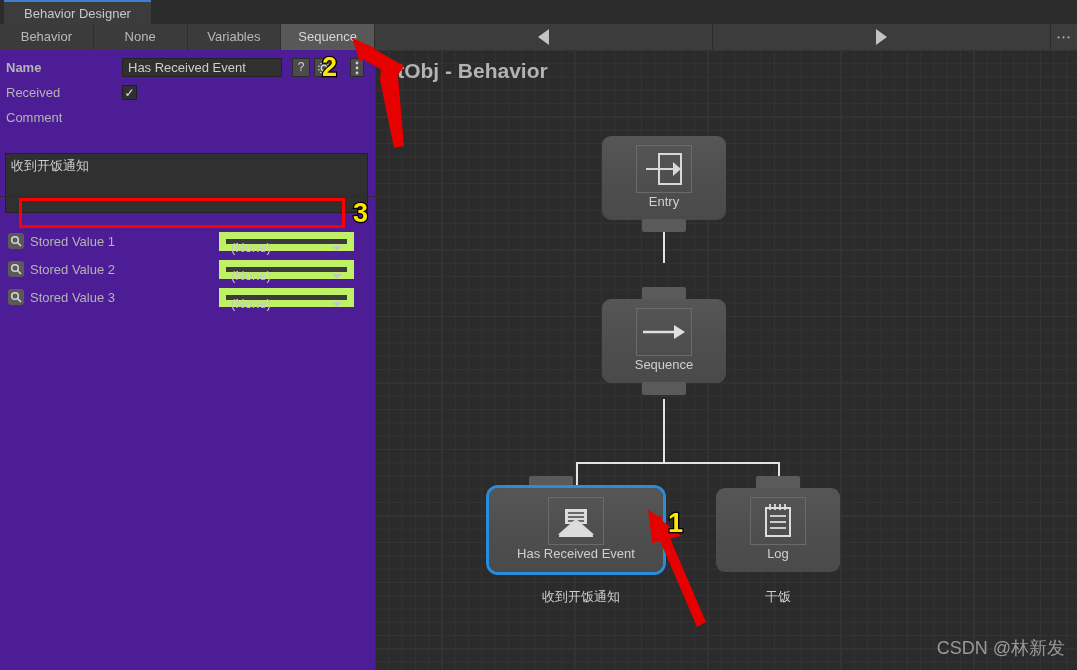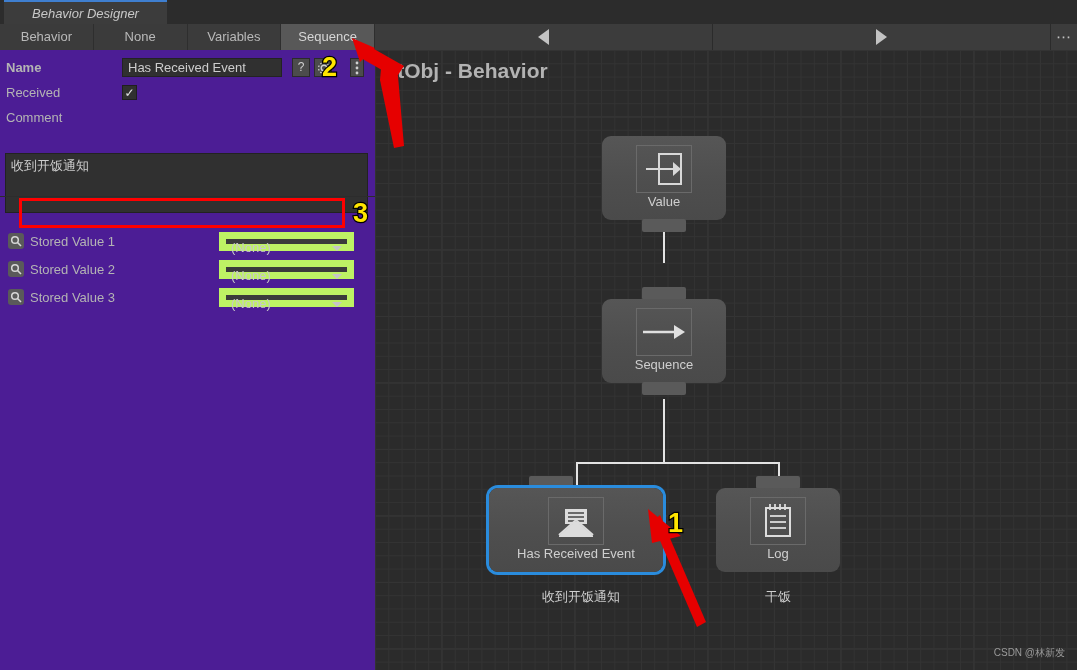"Behavior Designer" .win-tab { font-style: italic -> none; padding: 0 28px -> 0 20px }
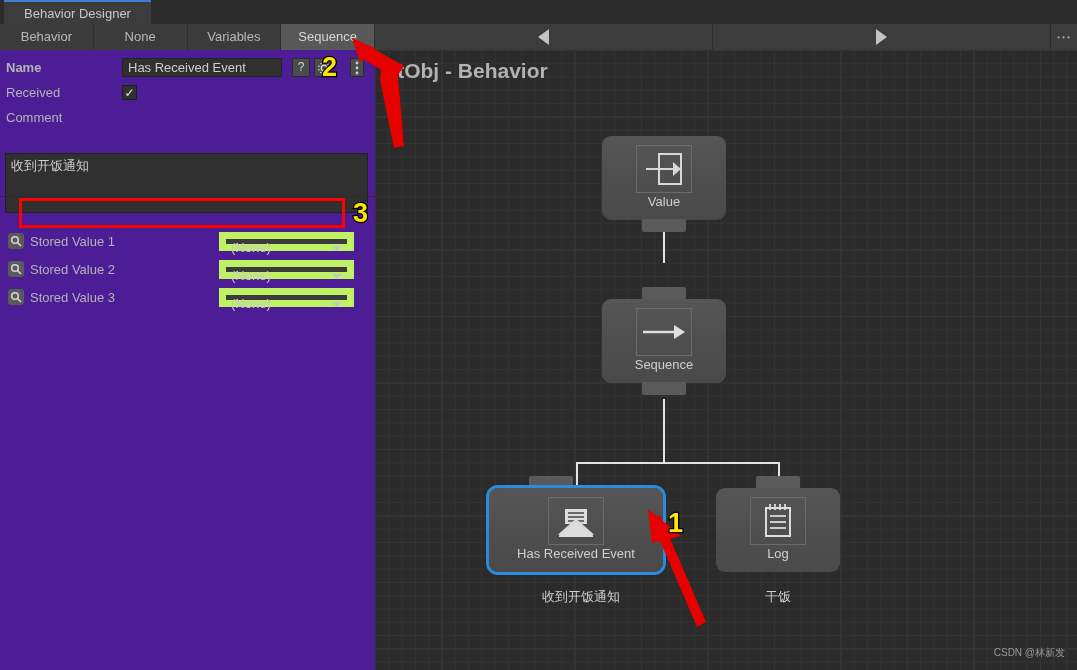"Value" div.node-label { text: Value -> Entry }
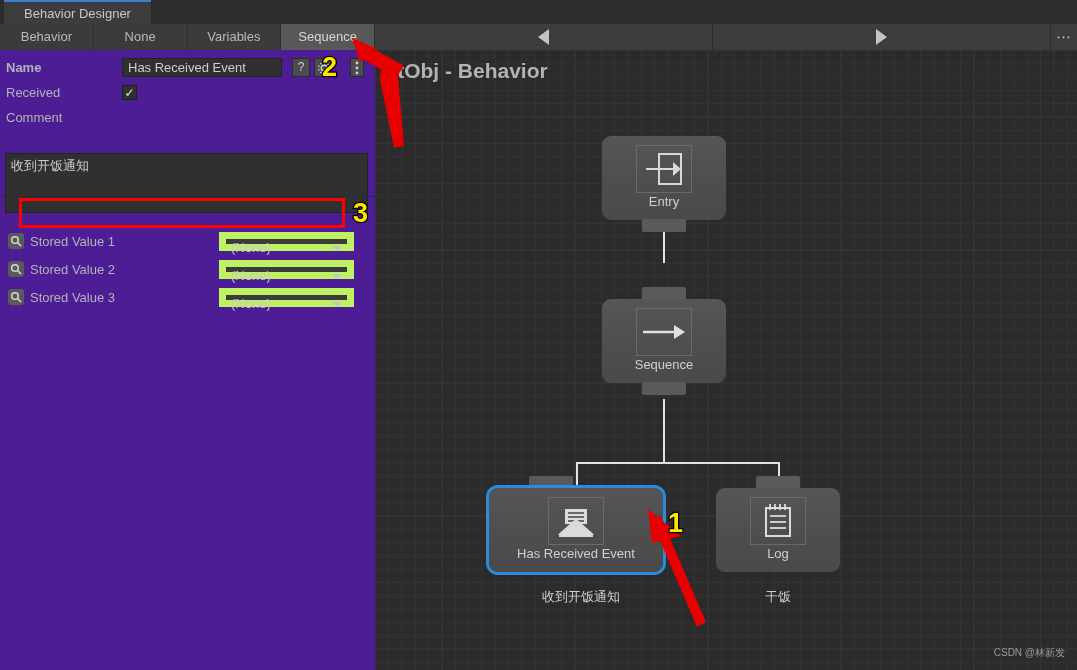"CSDN @林新发" .watermark { font-size: 10px -> 18px }
